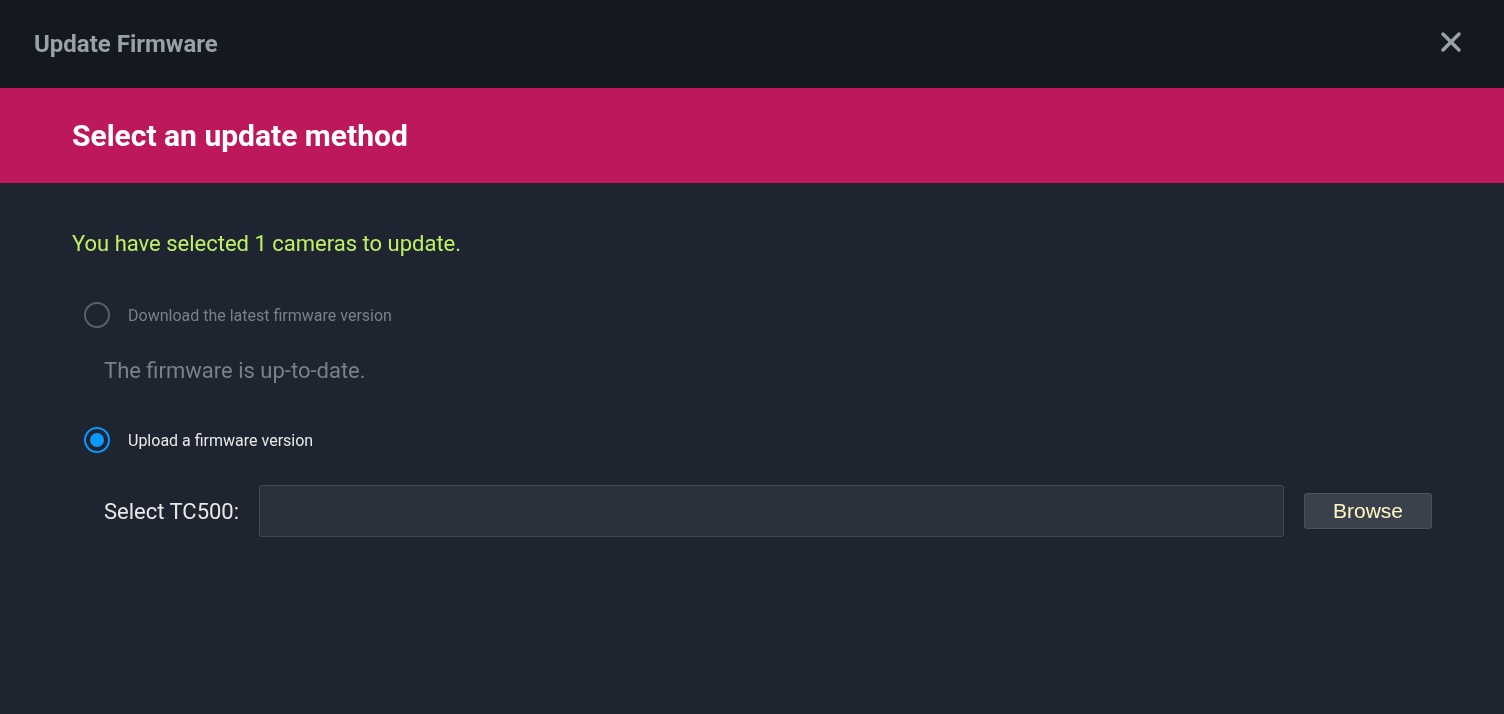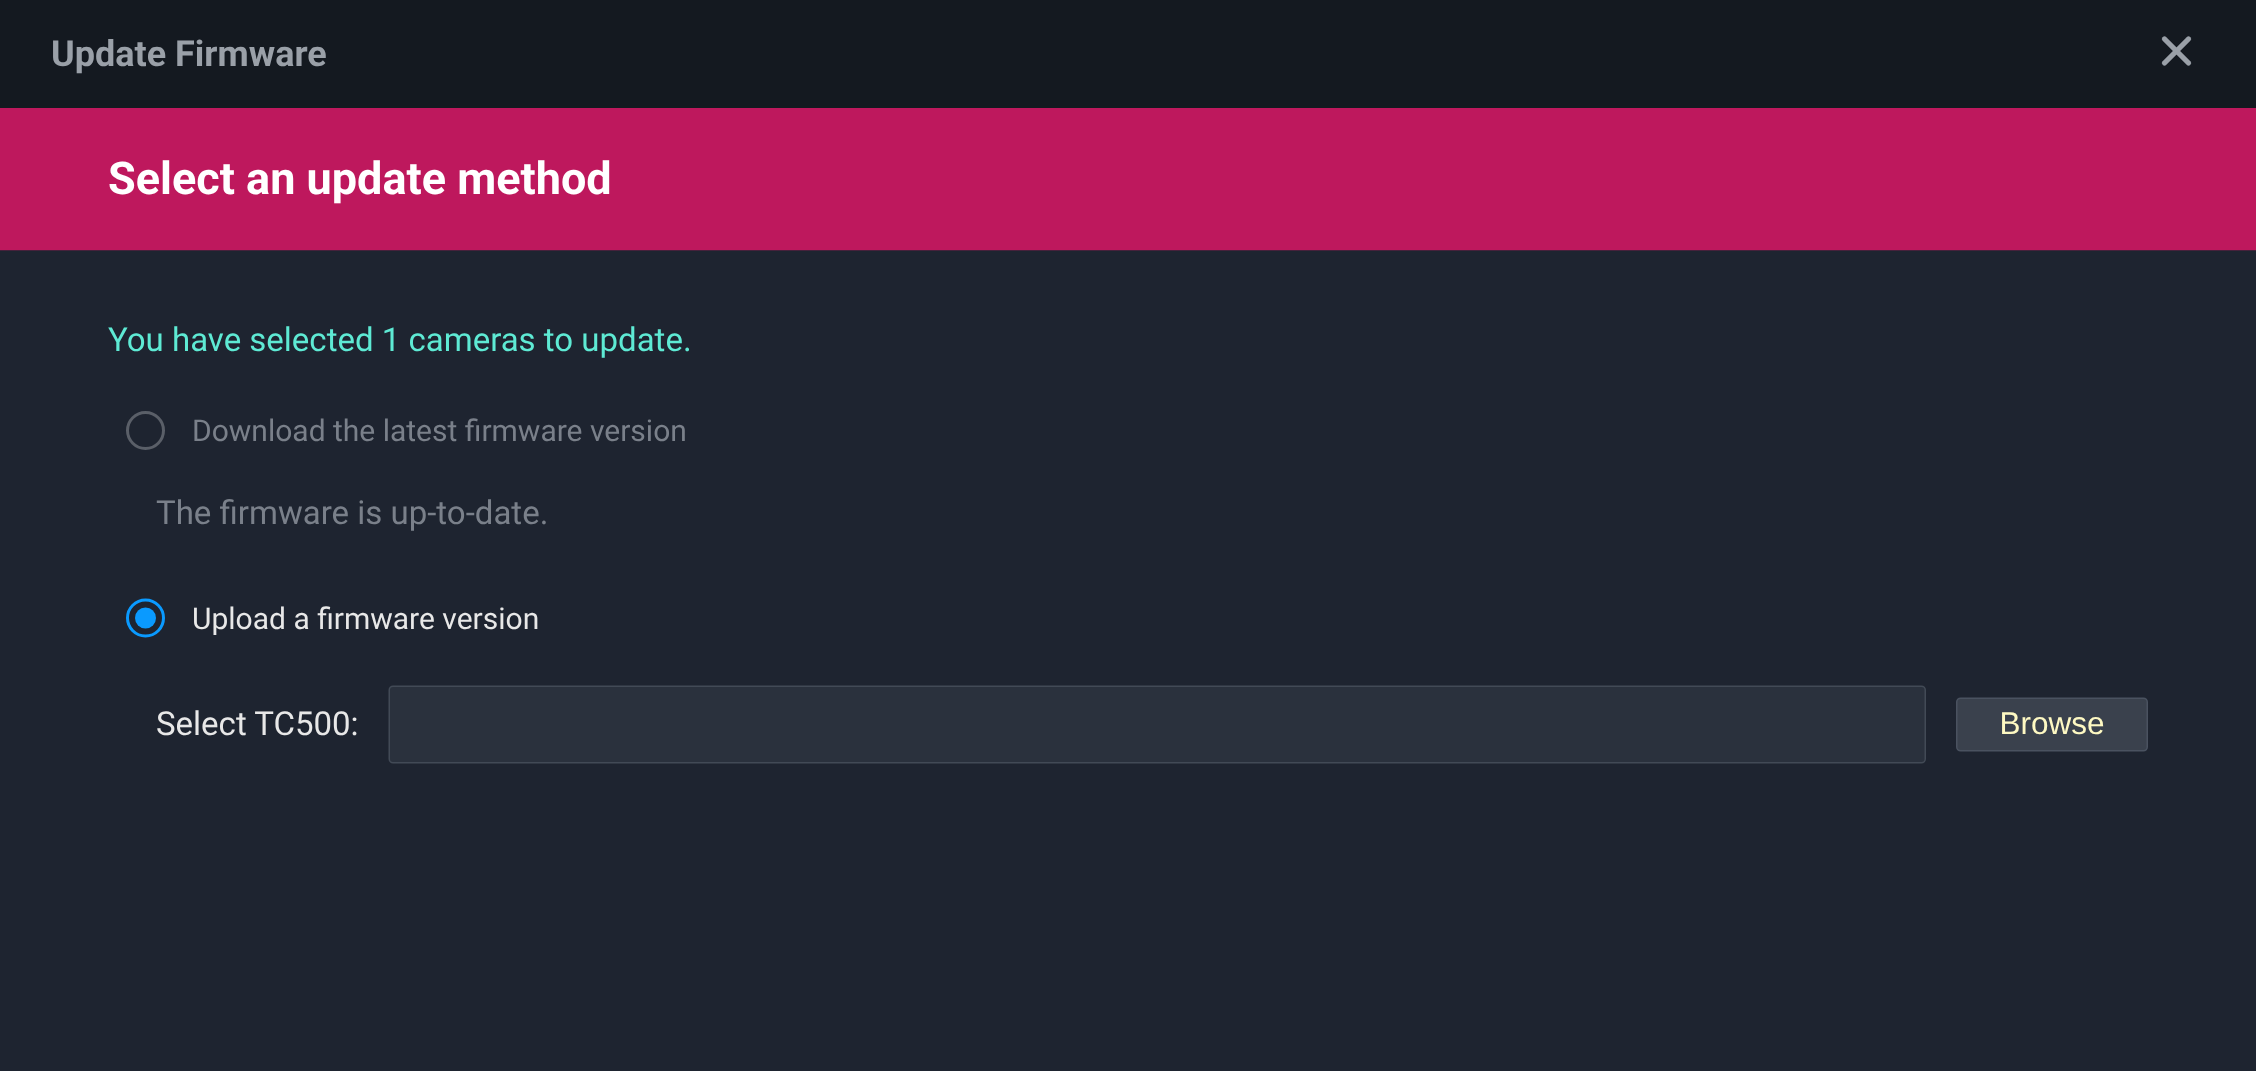"Update Firmware" .titlebar { height: 72px -> 88px }
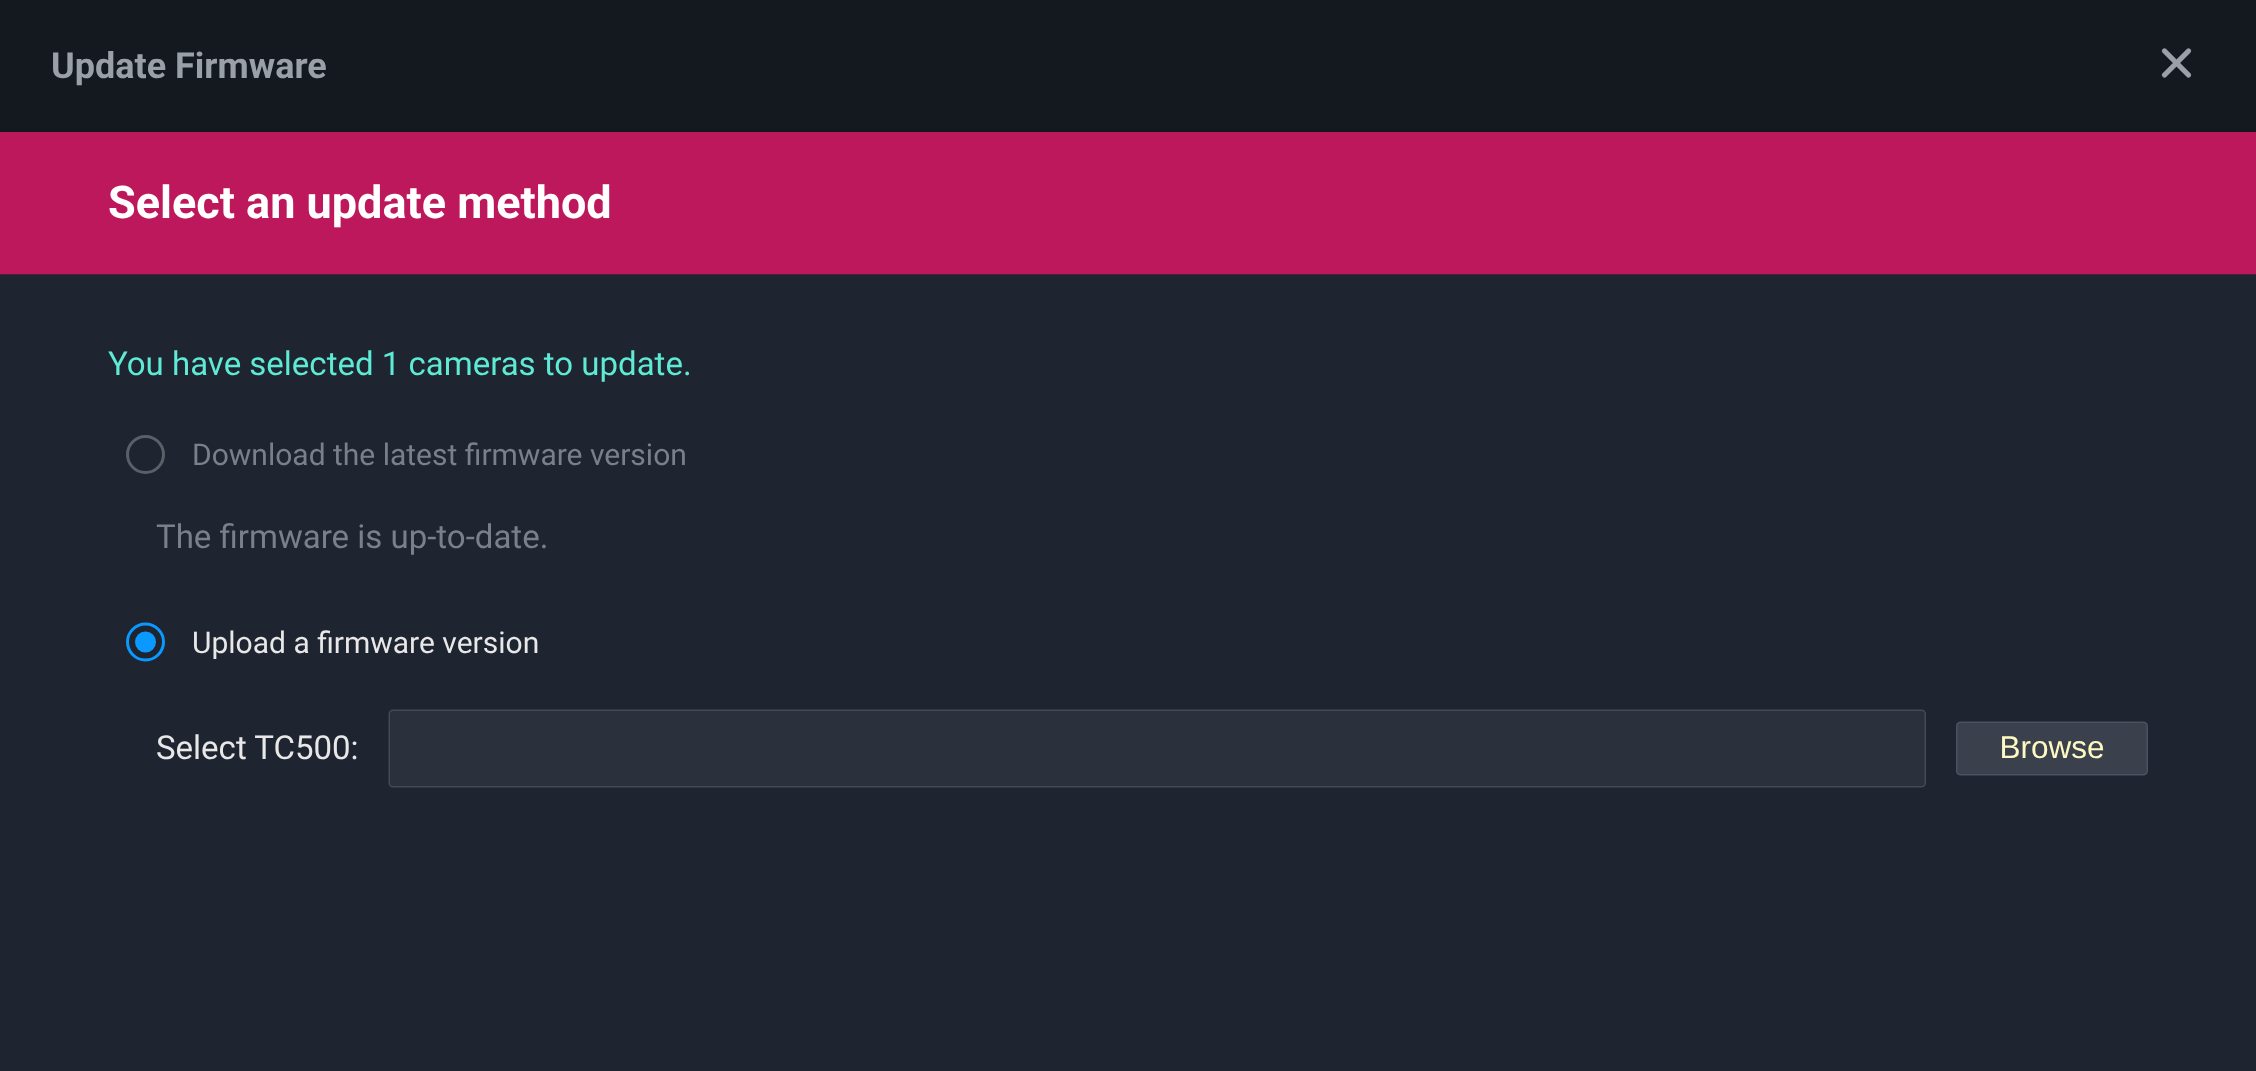"You have selected 1 cameras" .intro-text { color: #5eead4 -> #bef264; margin-bottom: 34px -> 46px }
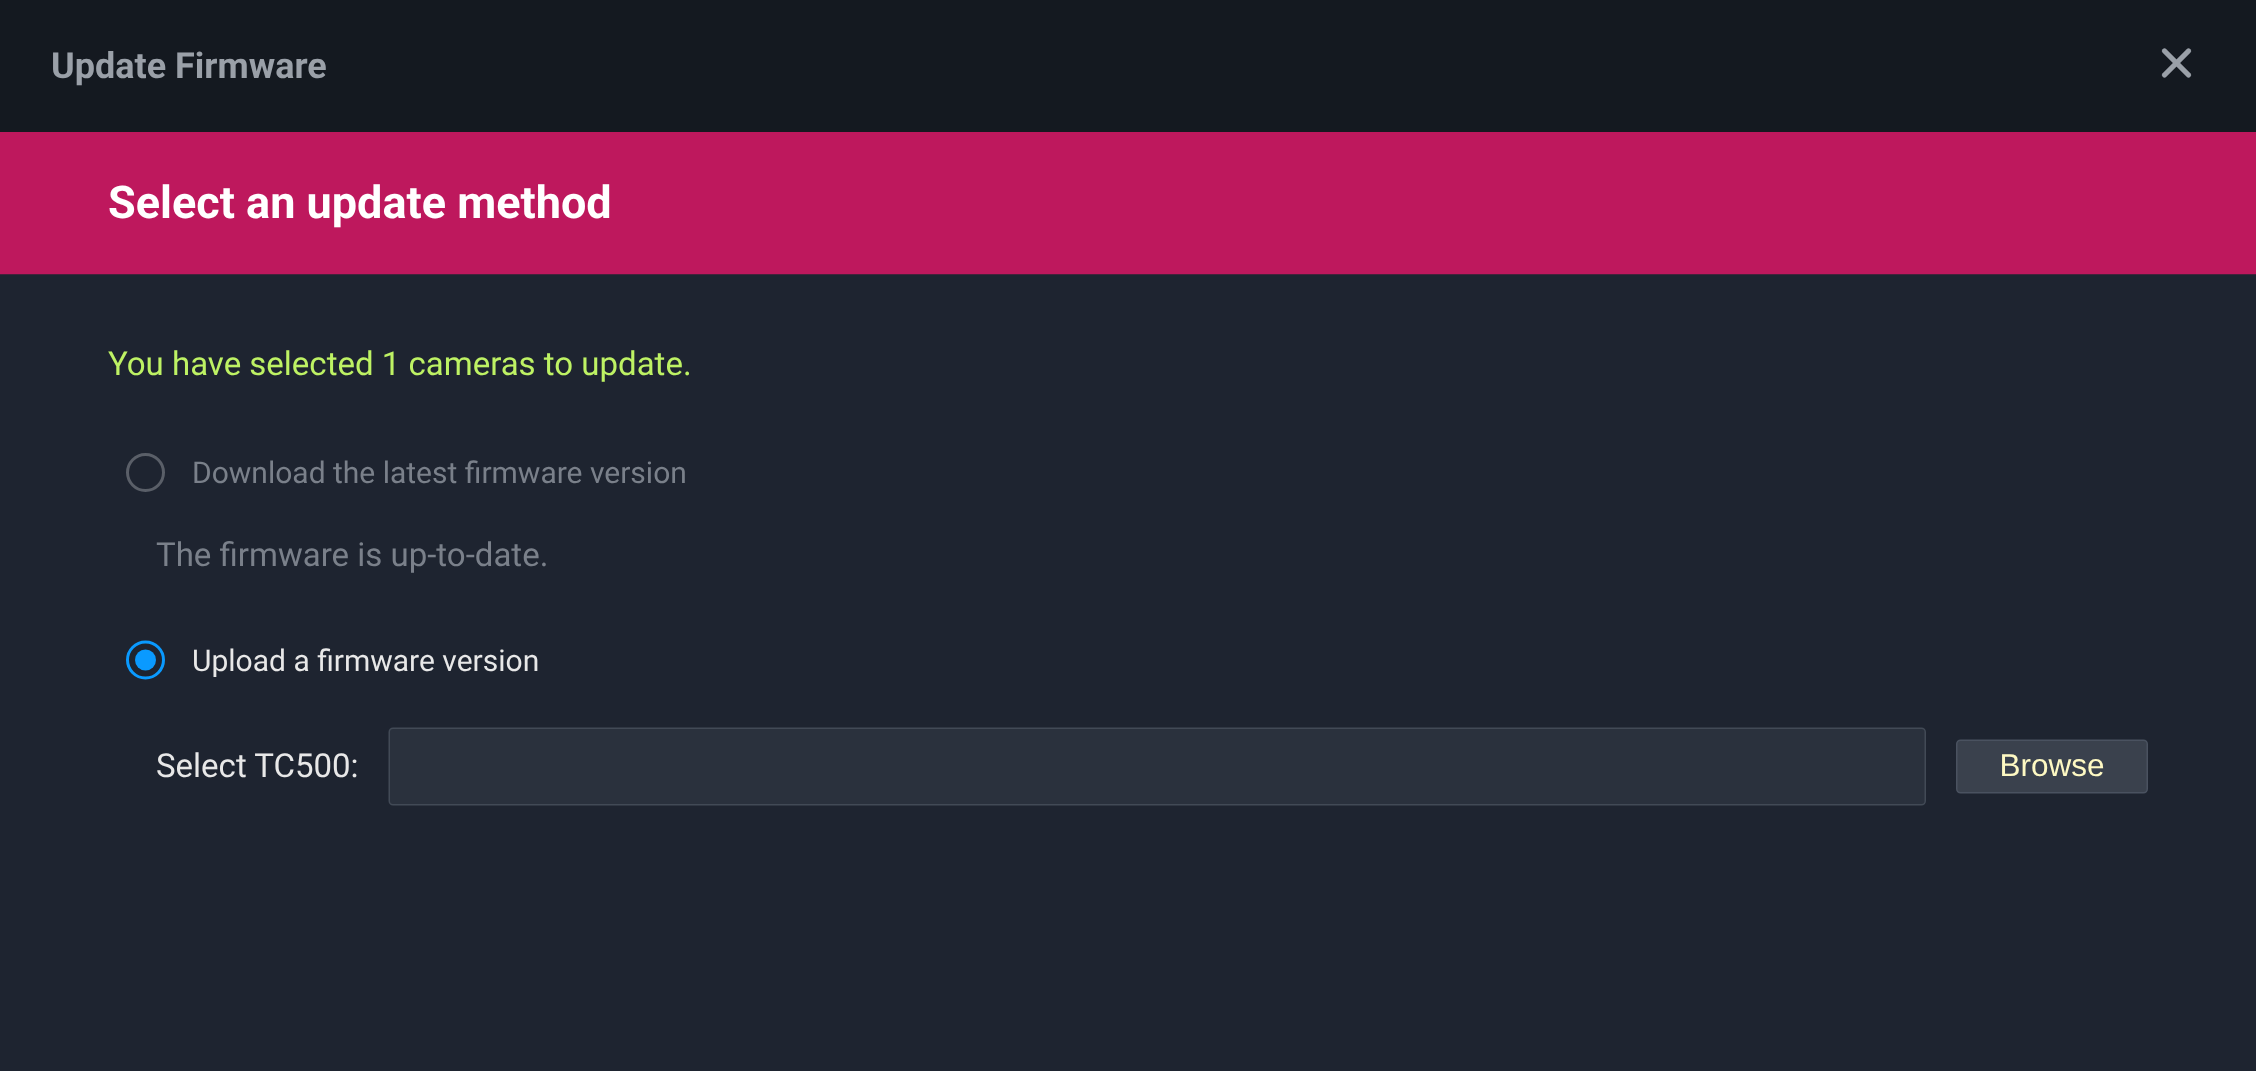"Download the latest firmware version" .radio-label { font-size: 20px -> 16px }
